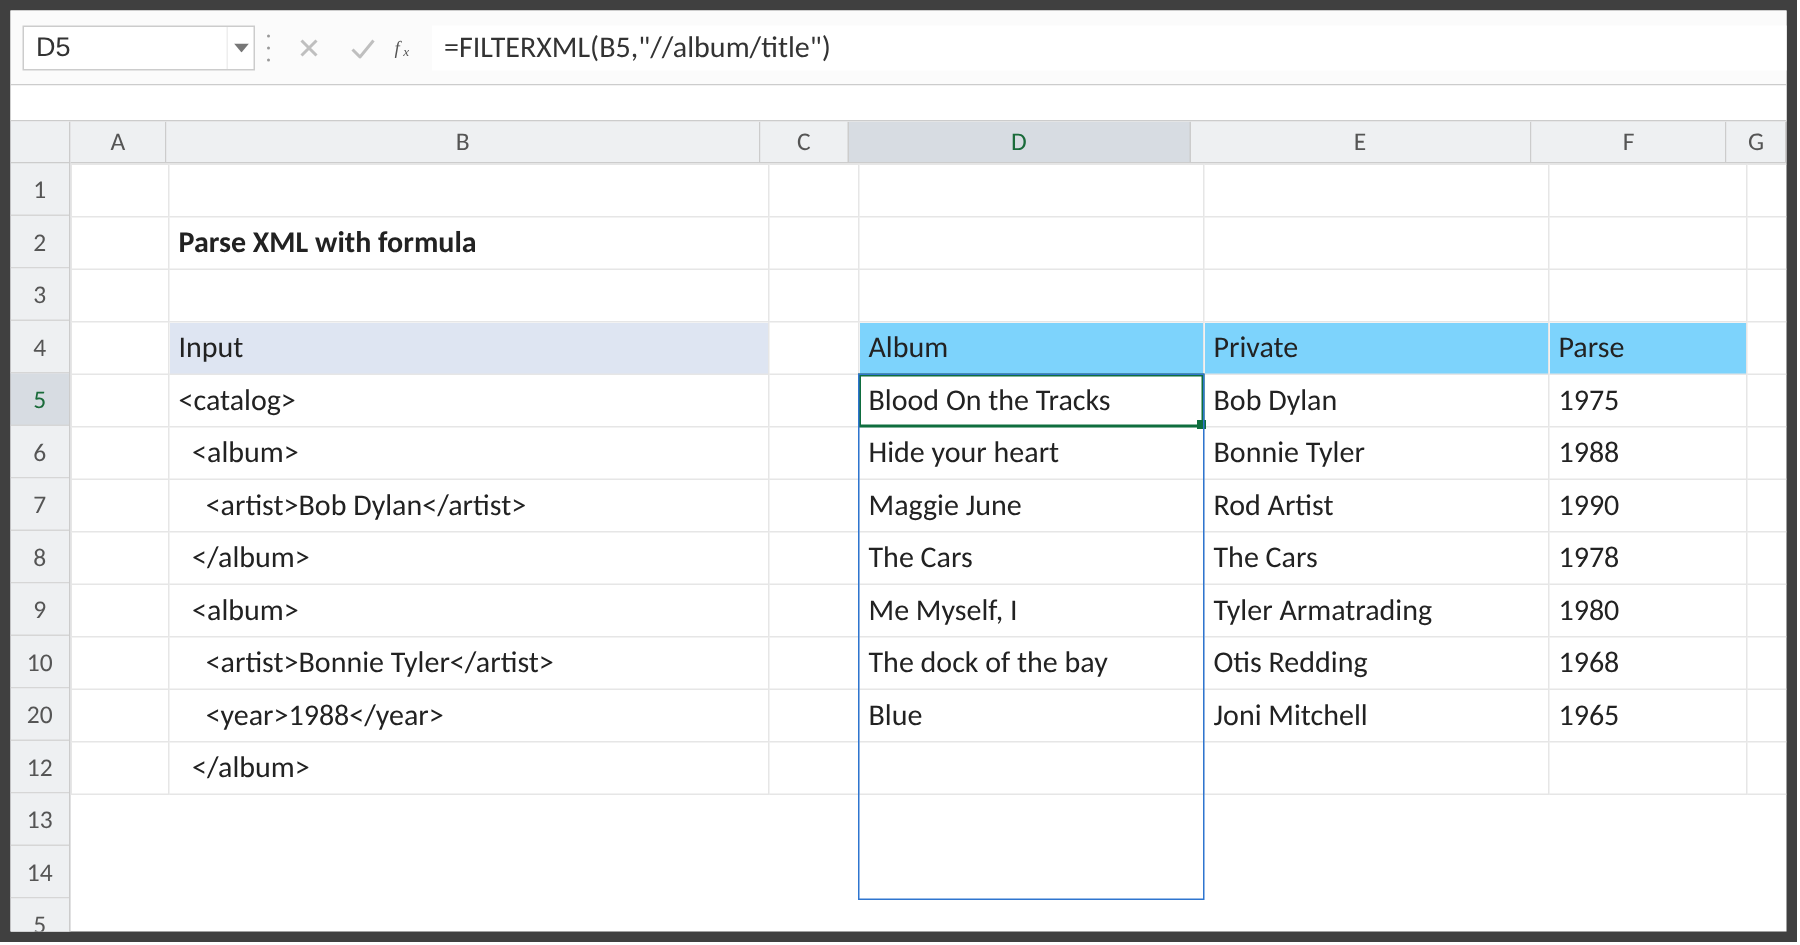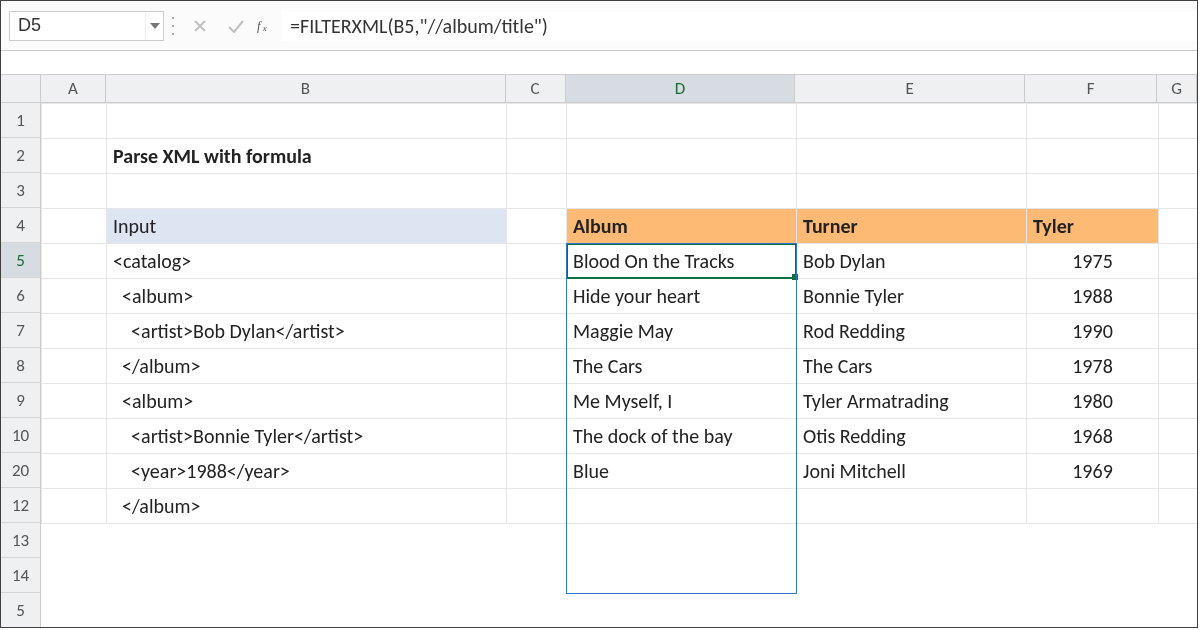"D5" .outer { border: 1px solid #404040 -> 7px solid #404040 }
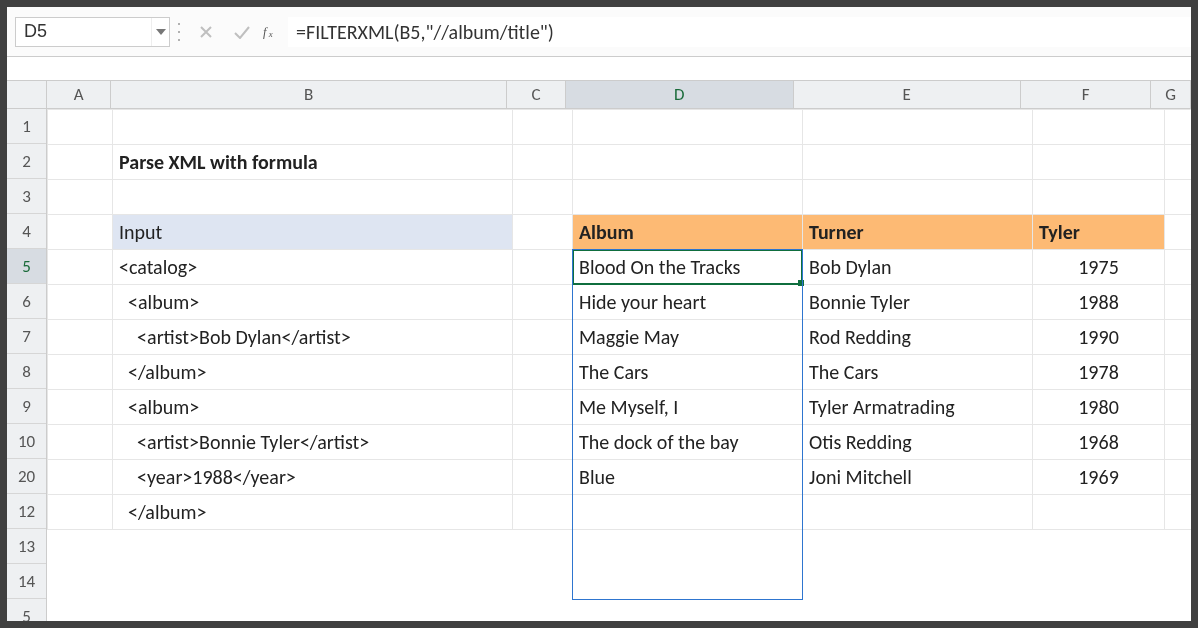"Album" td.green-hdr { background: #fdba74 -> #7dd3fc; font-weight: bold -> normal }
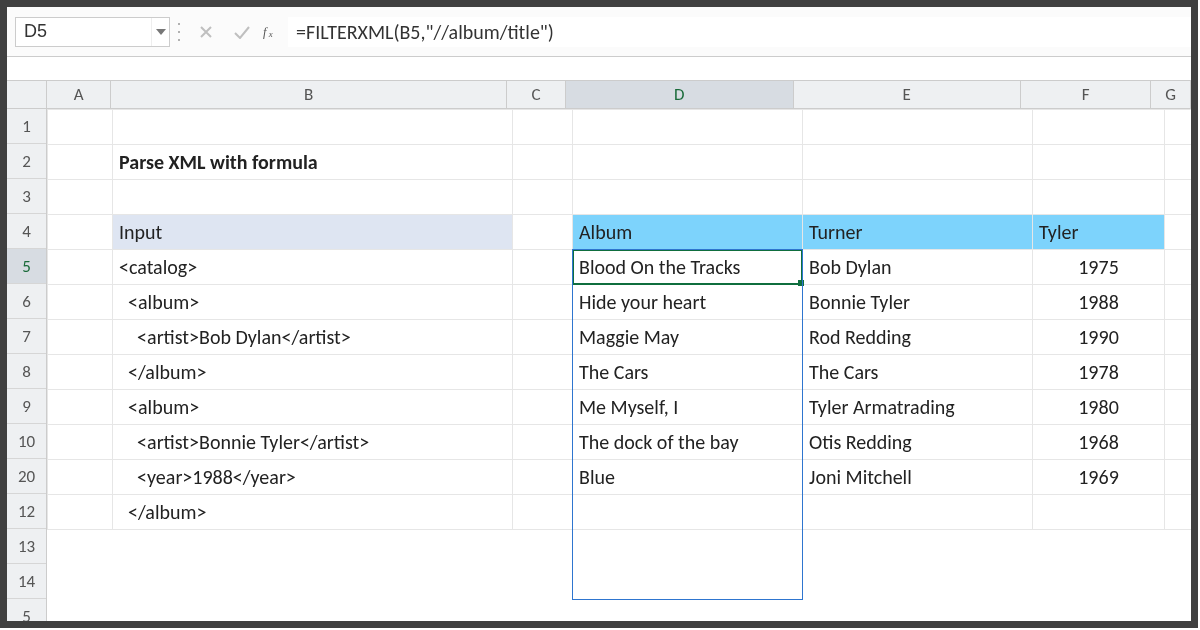"Turner" td.green-hdr { text: Turner -> Private }
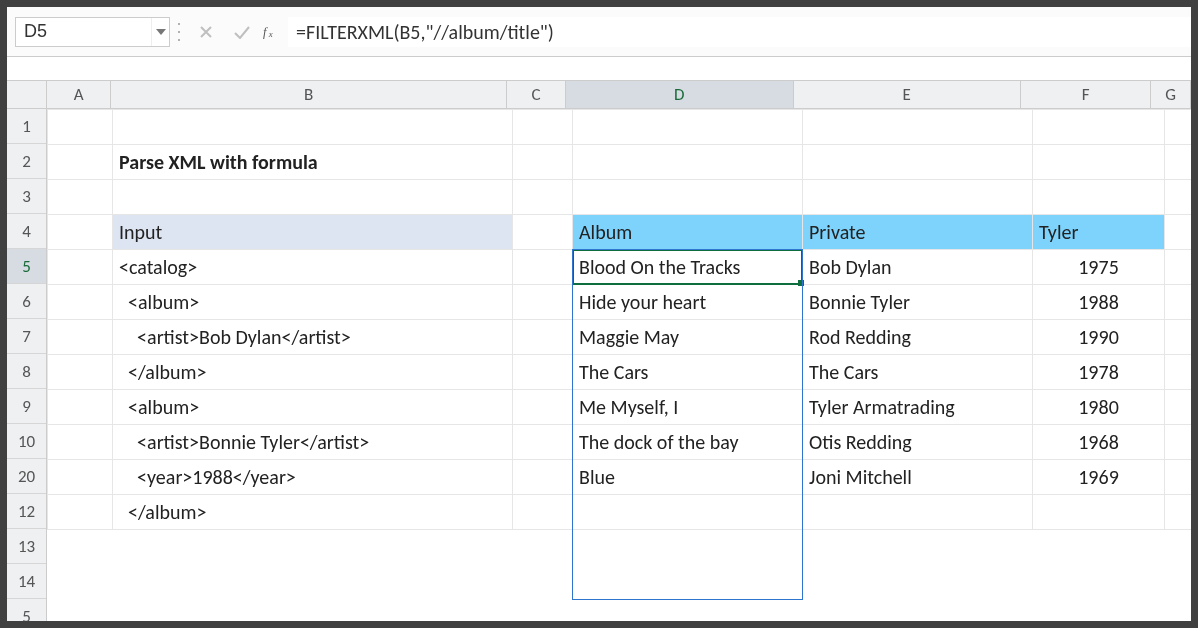"Tyler" td.green-hdr { text: Tyler -> Parse }
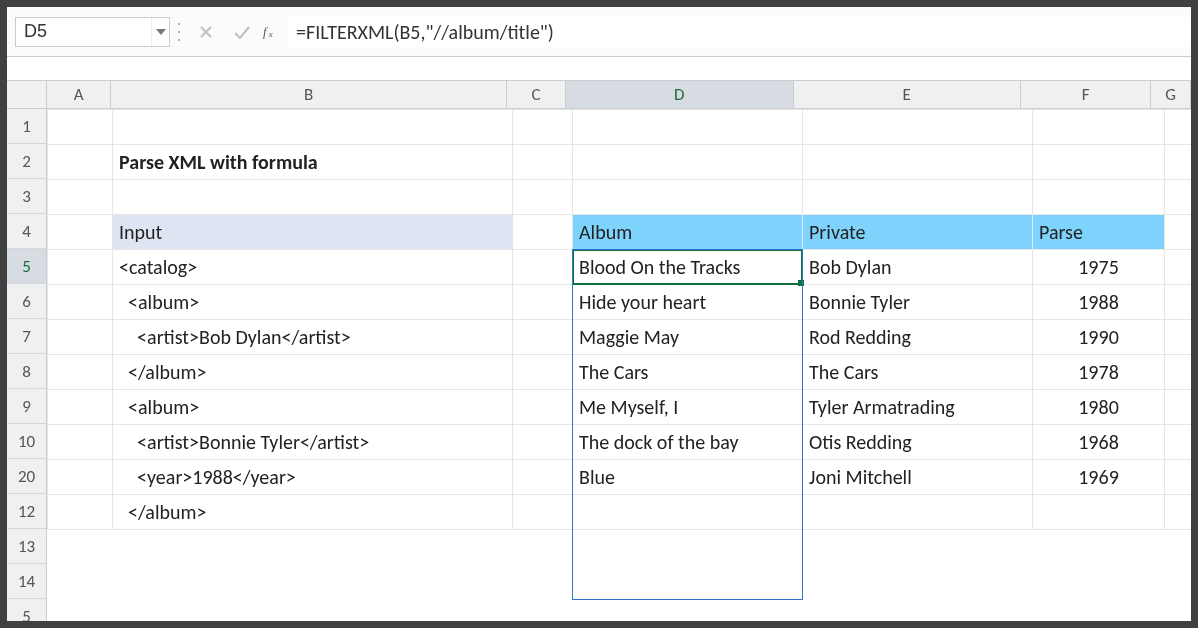"1975" td.tb.right { text-align: center -> left }
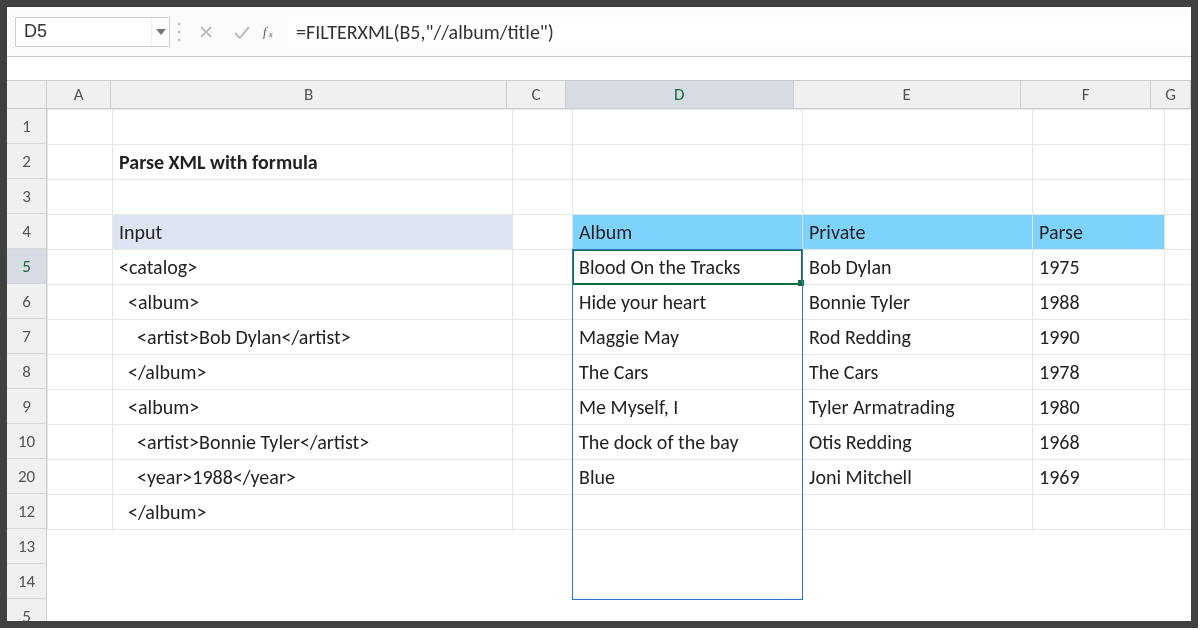"Maggie May" td.tb { text: May -> June }
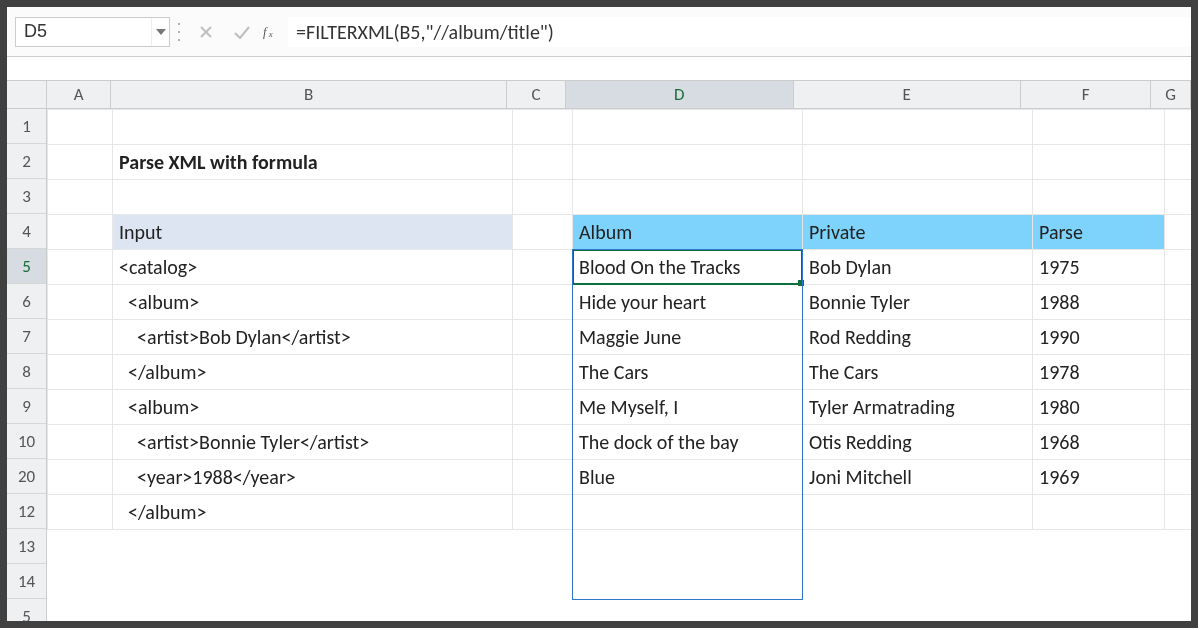"Rod Redding" td.tb { text: Redding -> Artist }
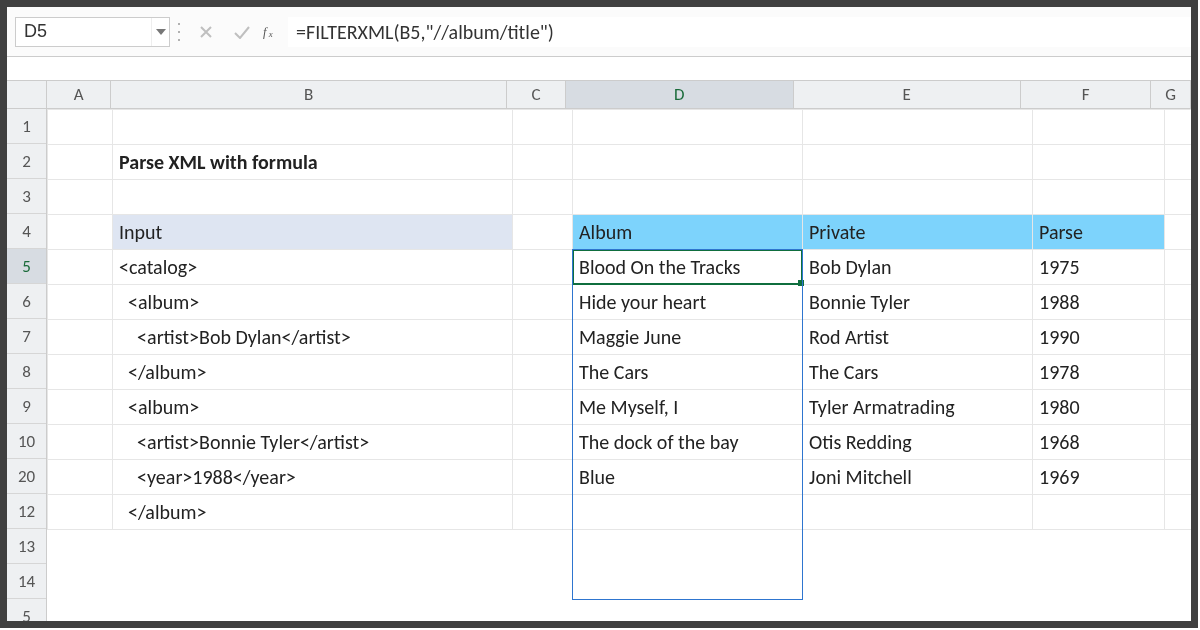"1969" td.tb { text: 1969 -> 1965 }
